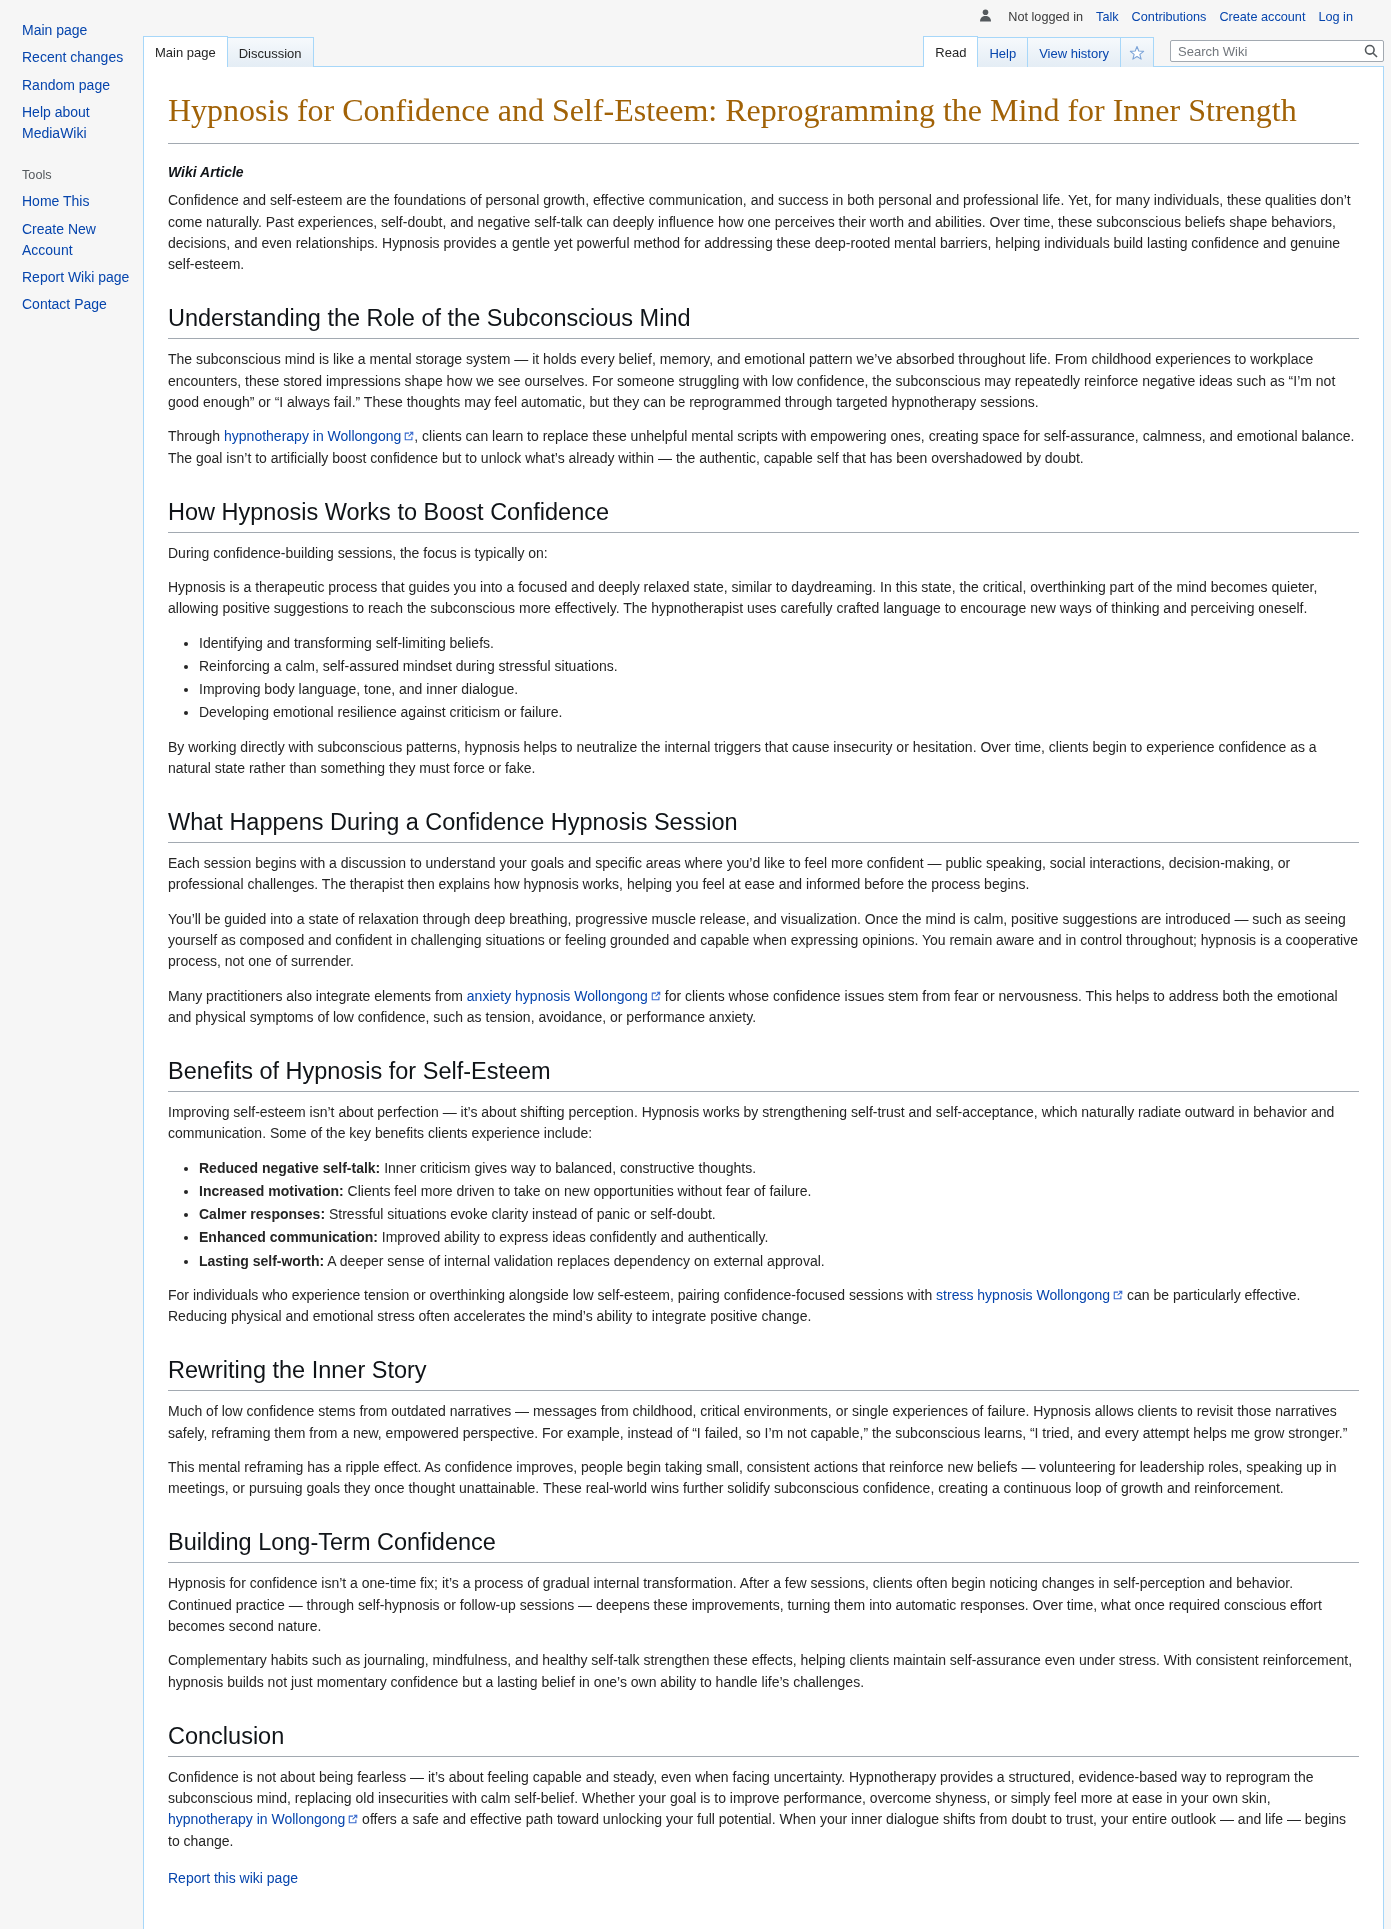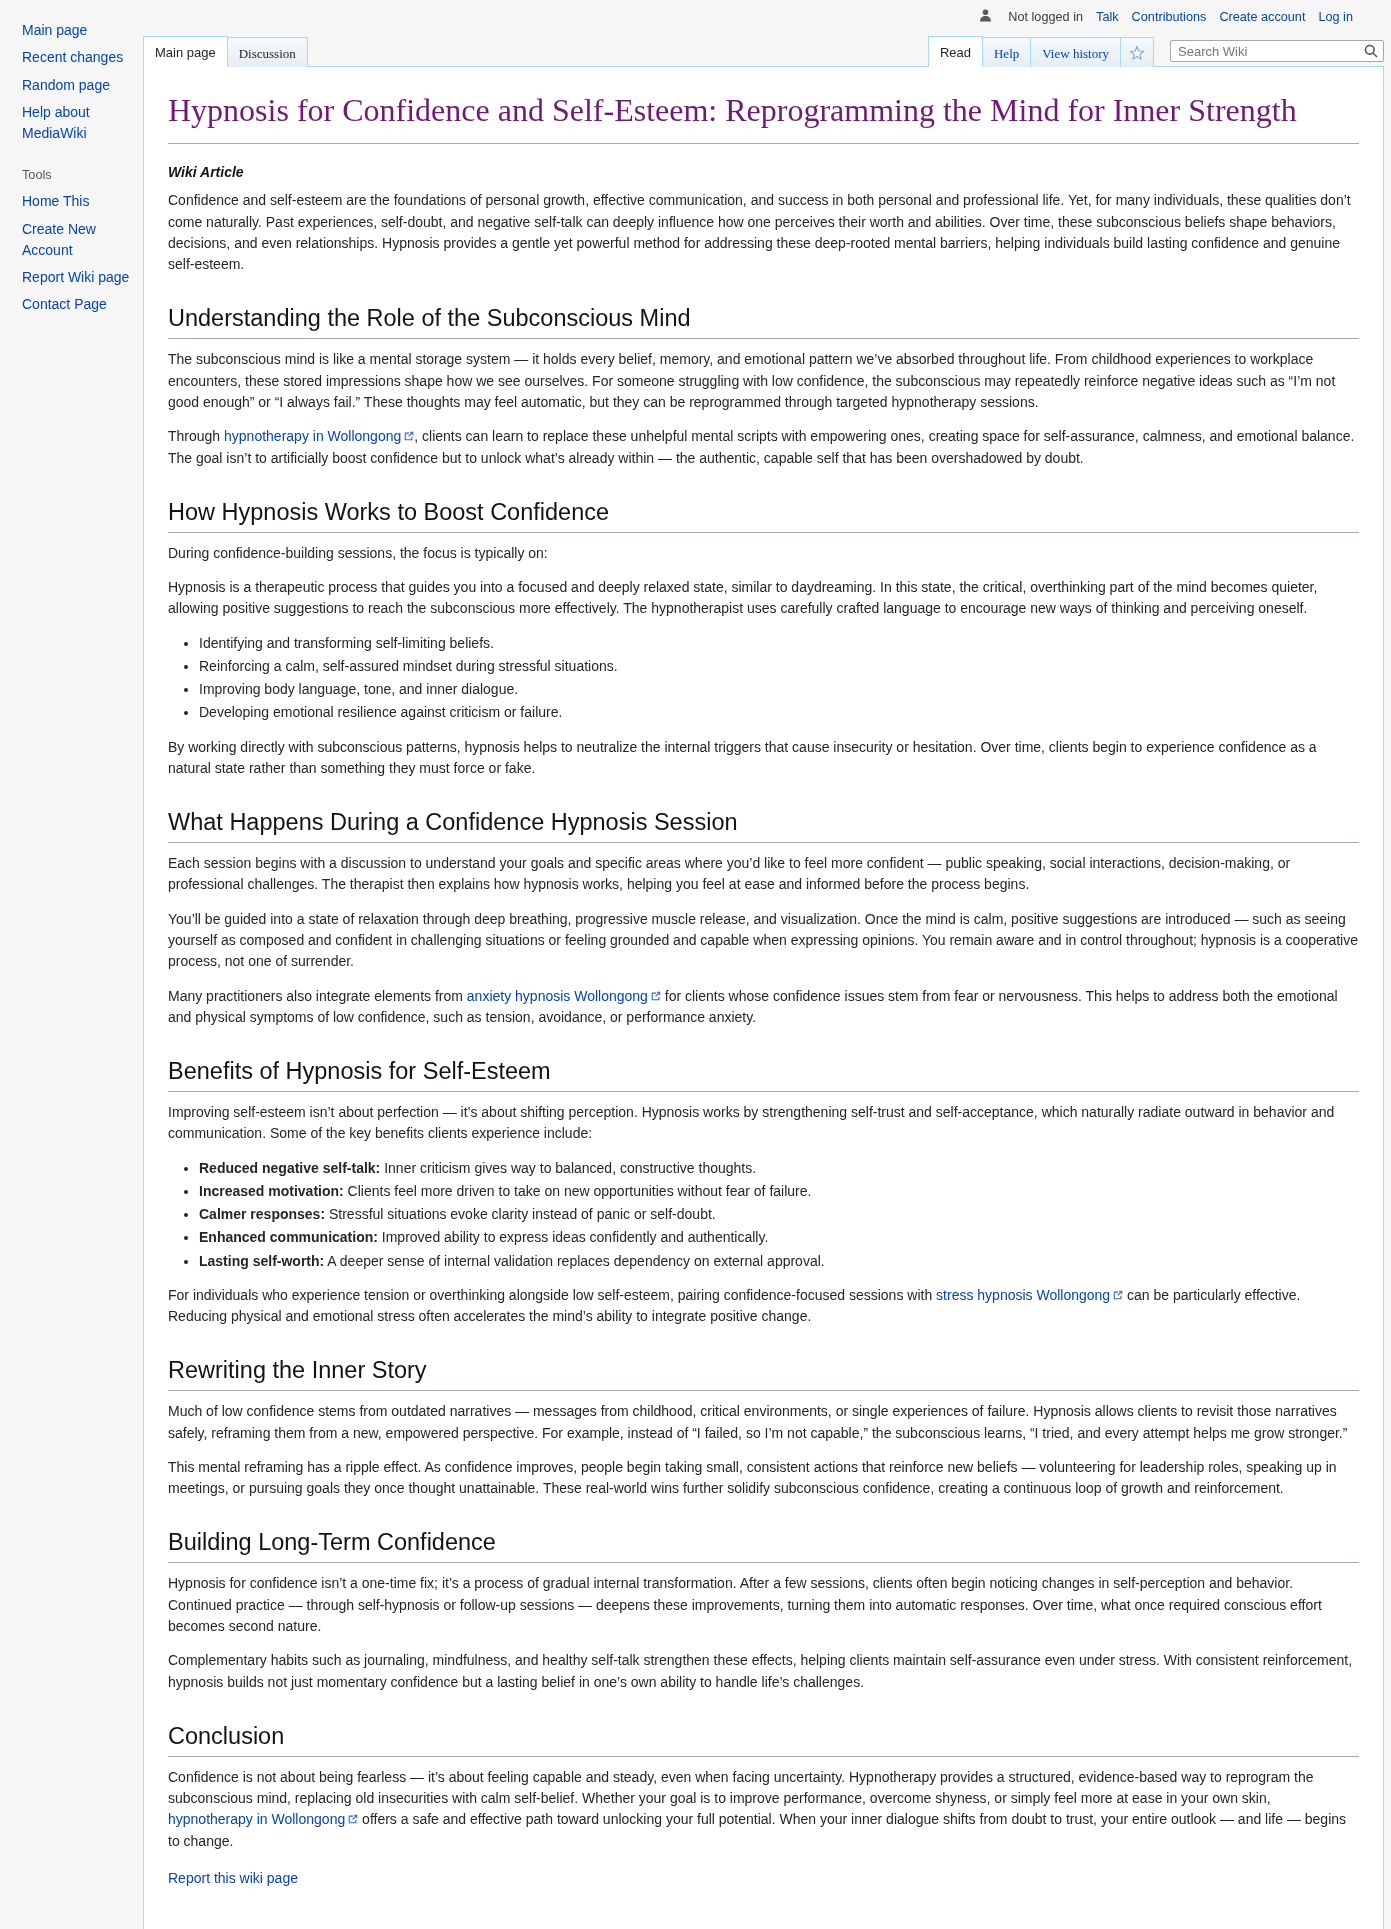"Discussion" .tab + .tab { font-family: Liberation Serif, serif -> none }
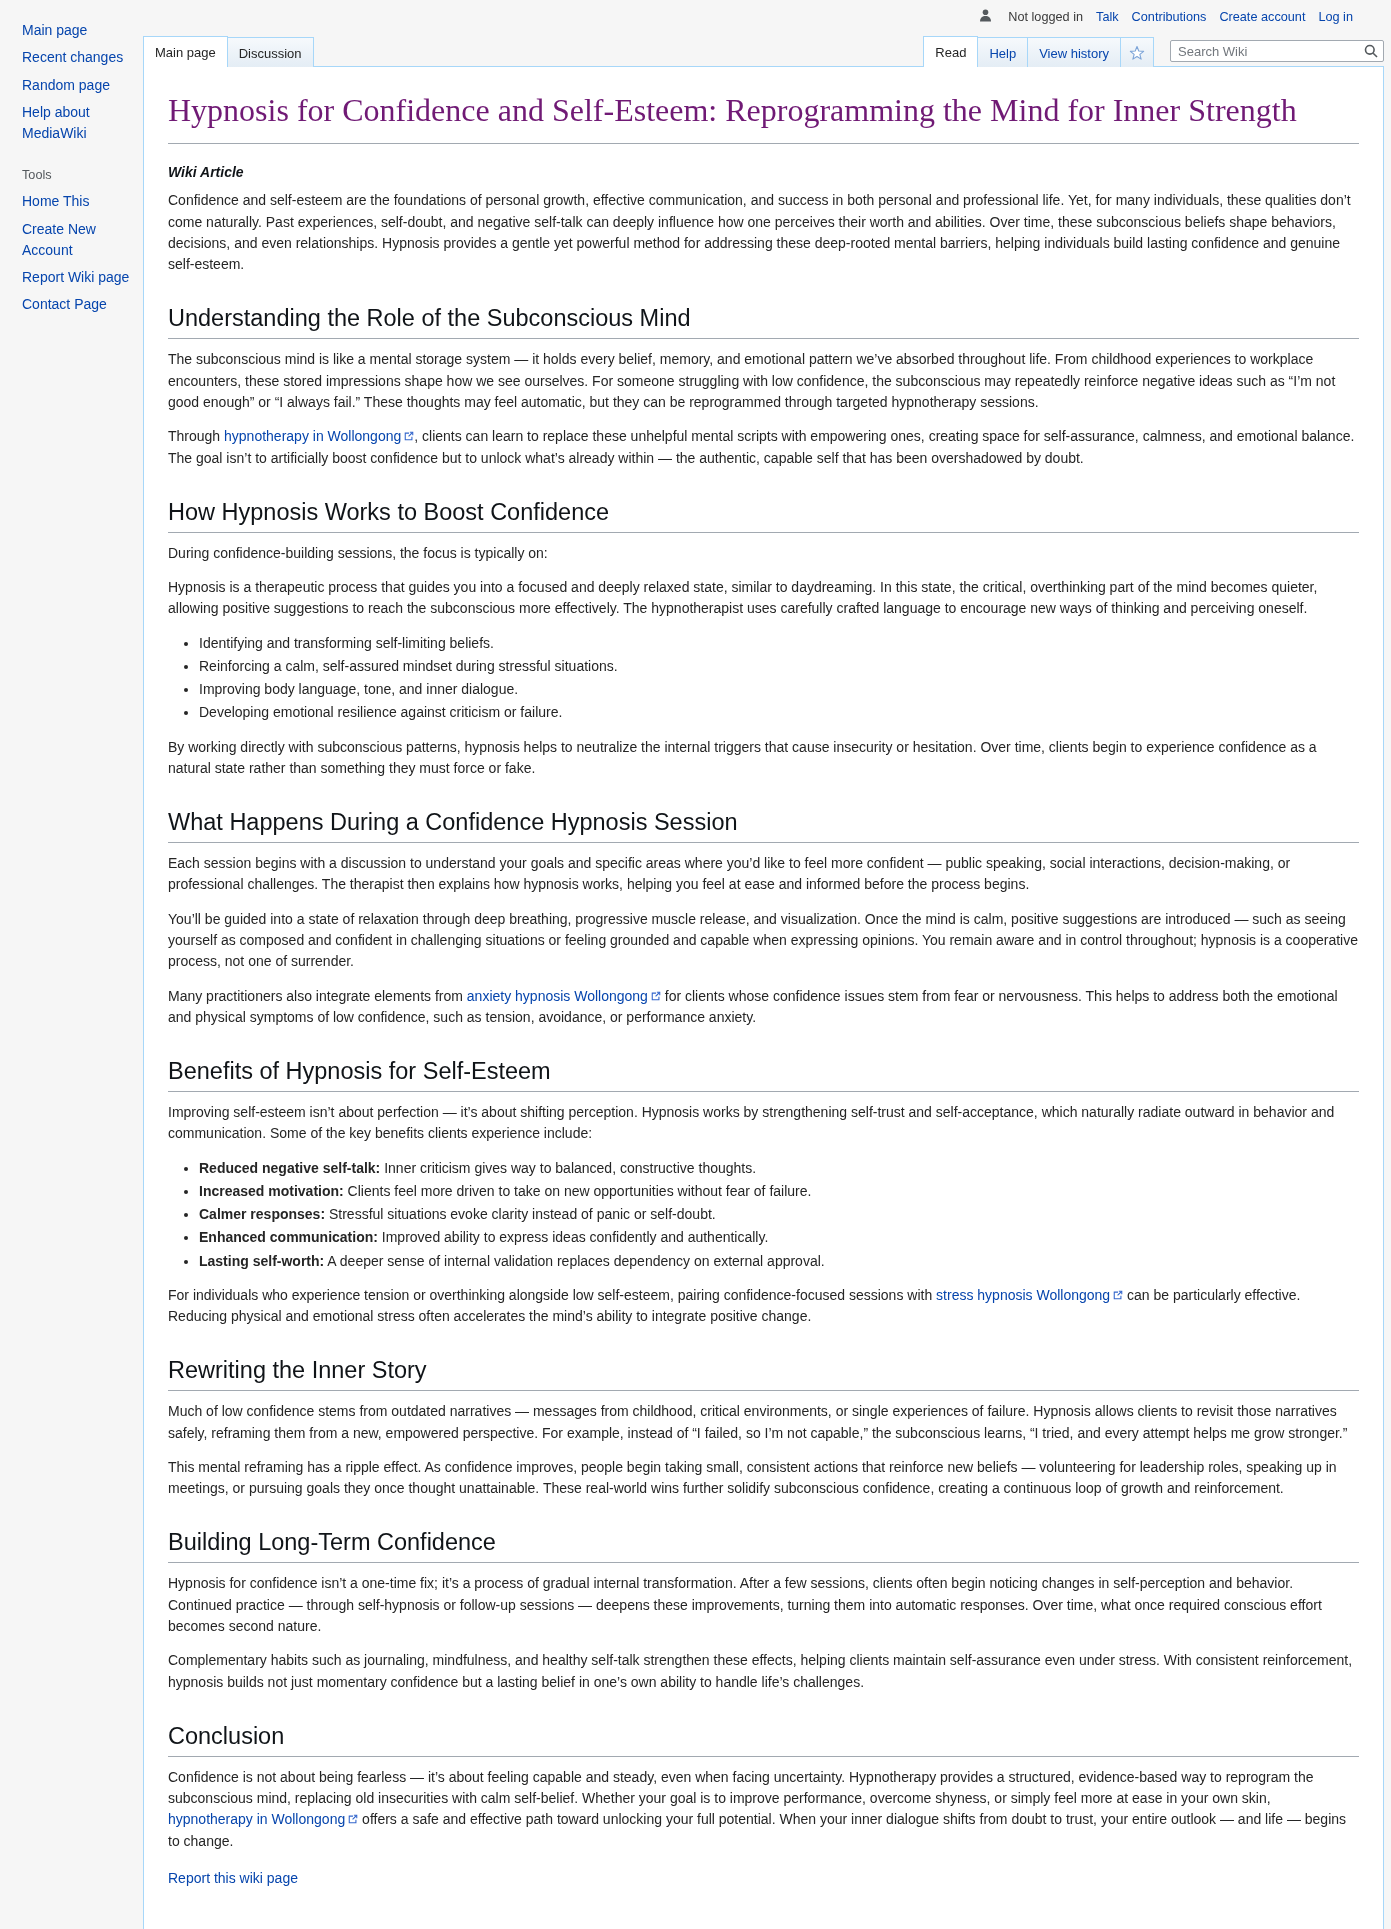"Hypnosis for Confidence and Self-Esteem:" h1 { color: #701a75 -> #a16207 }
